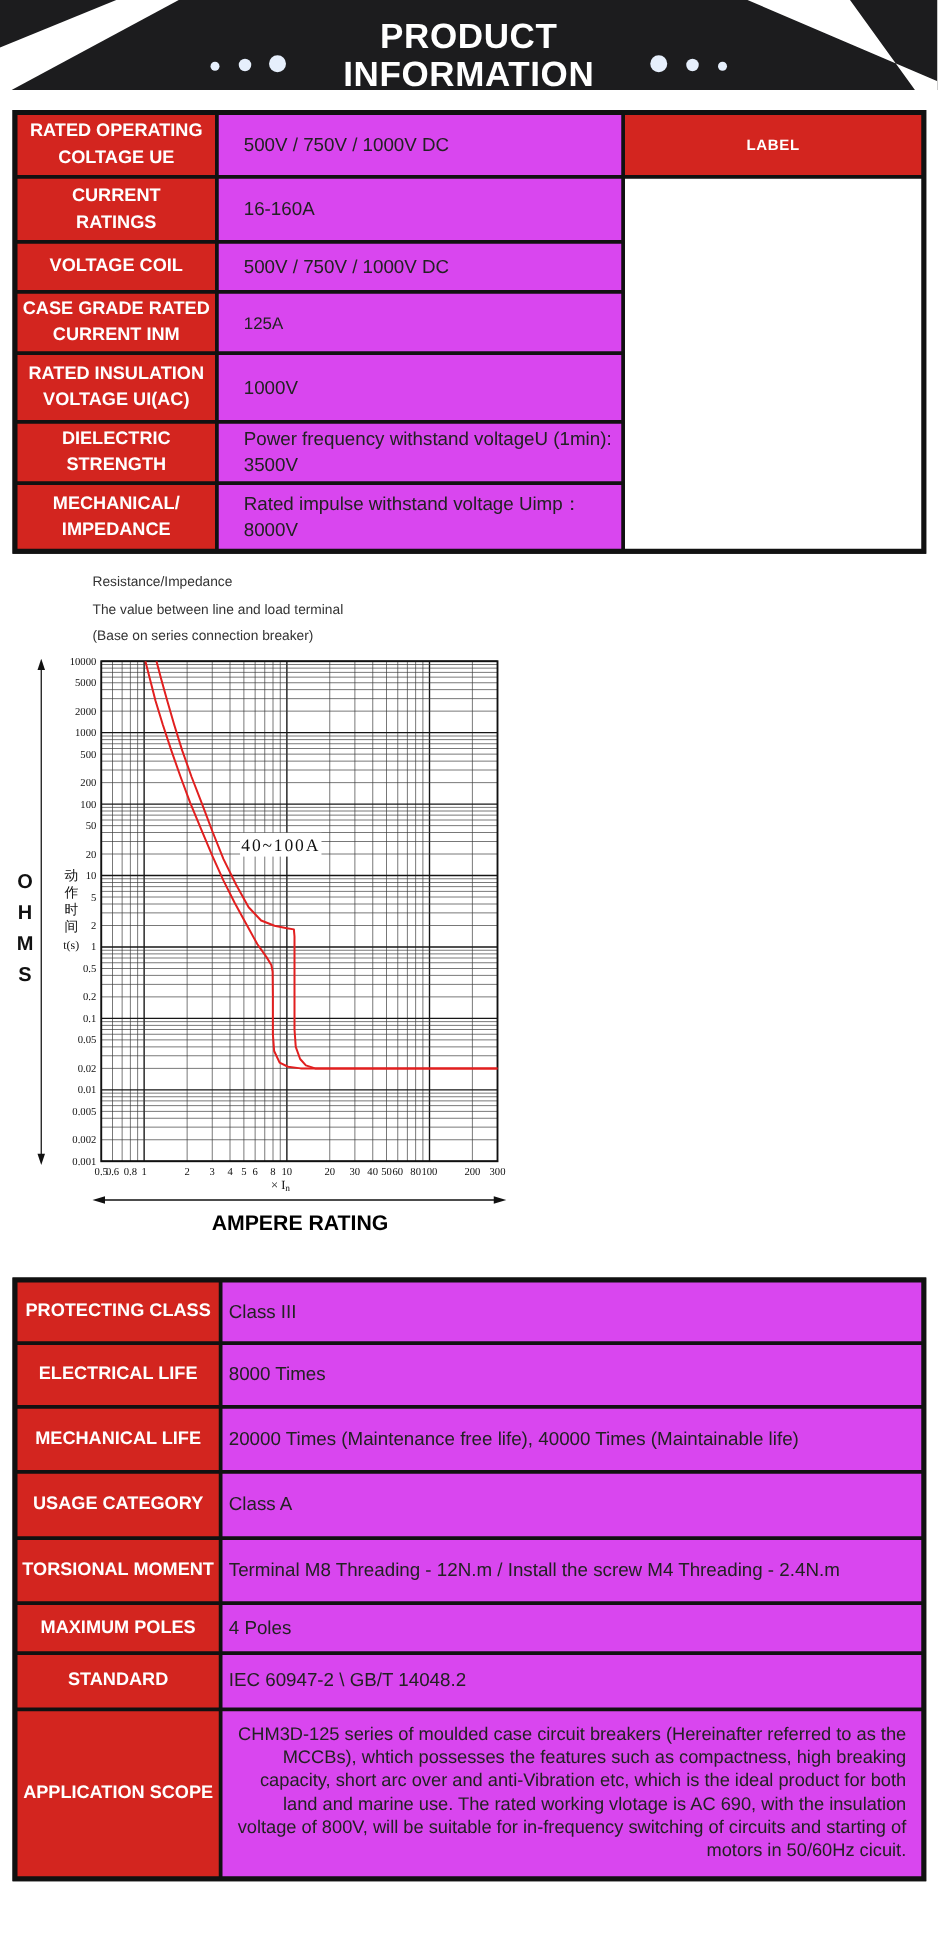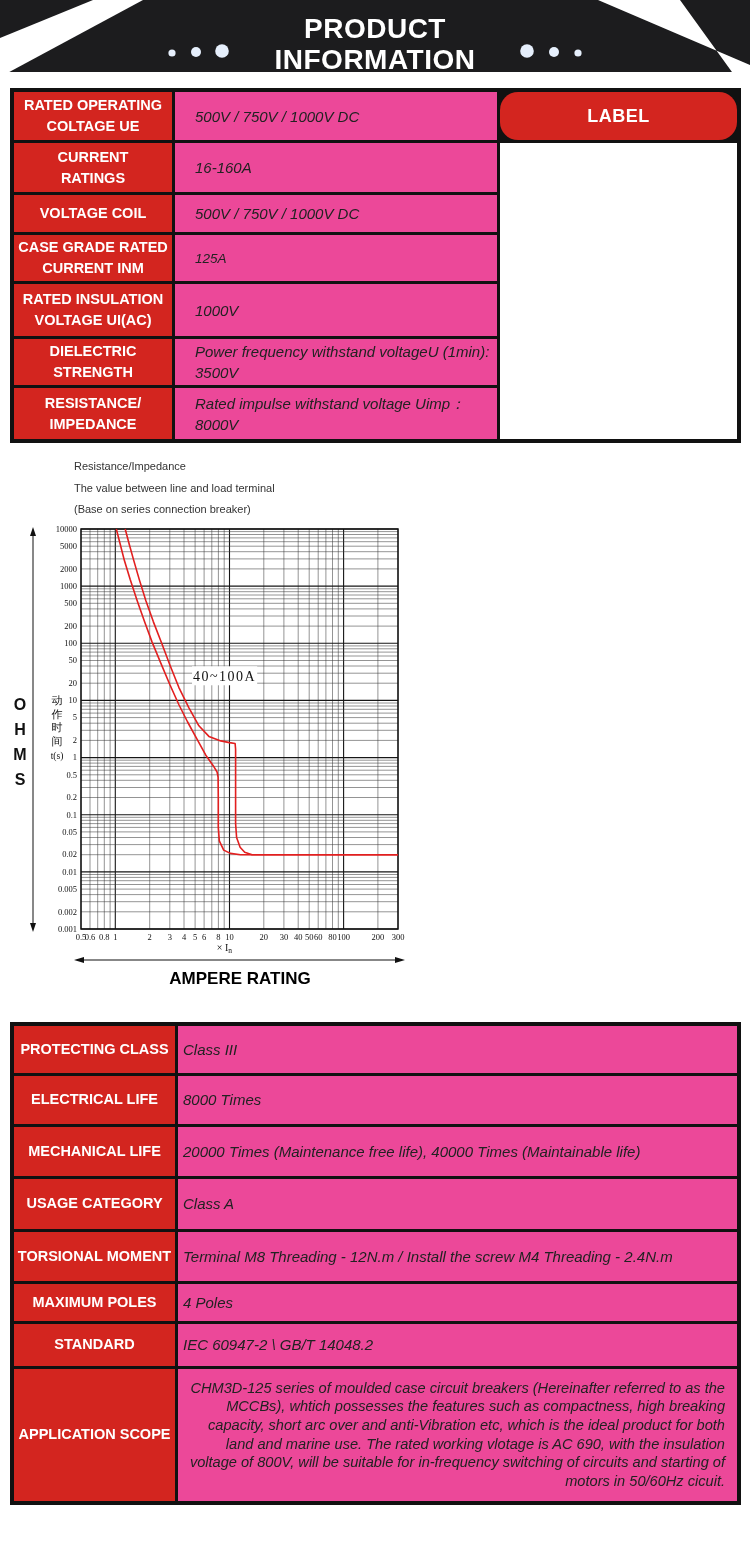"500V / 750V / 1000V" .val { background: #ec4899 -> #d946ef; font-style: italic -> none }
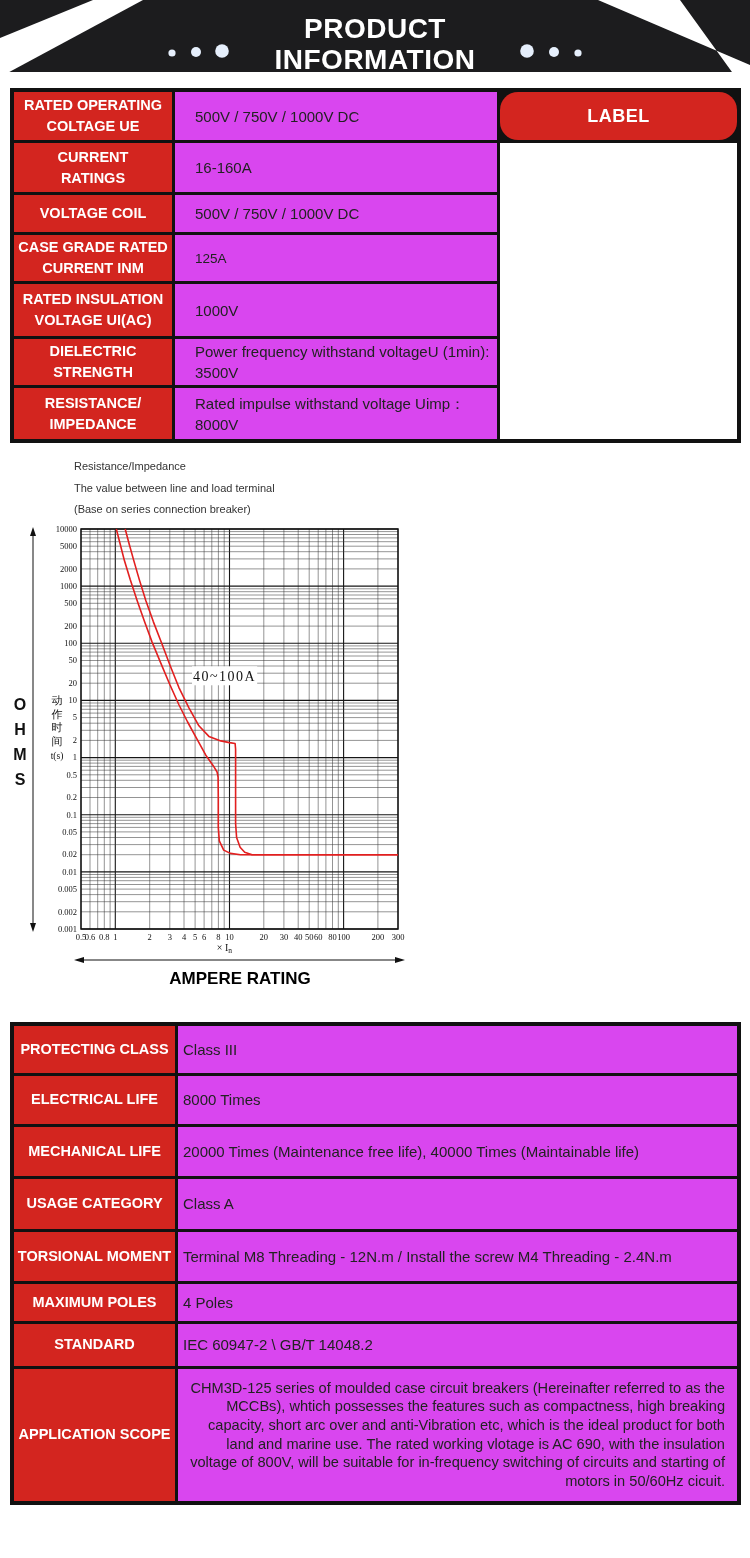"LABEL" .label-head { border-radius: 18px -> none; font-size: 18px -> 12px }
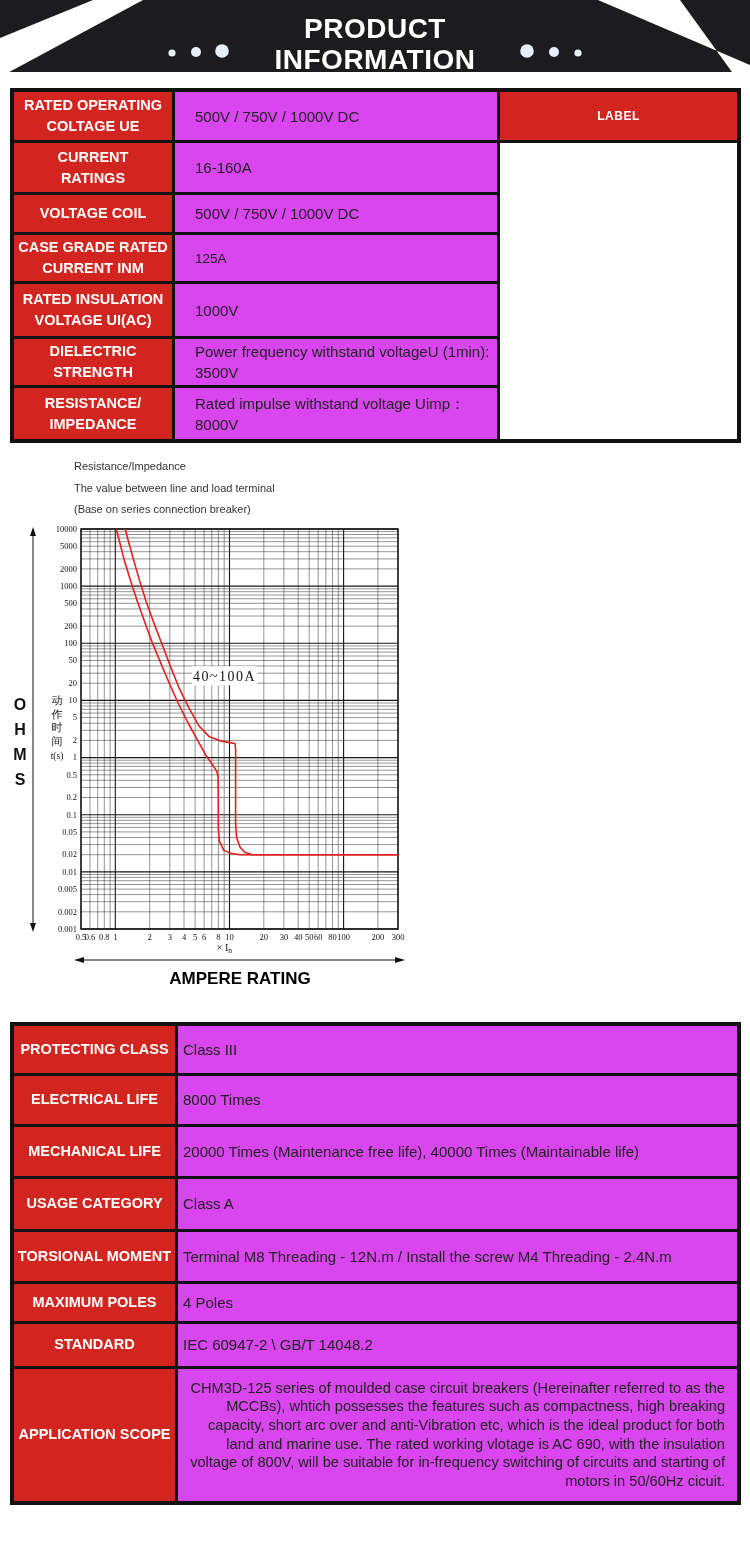"RESISTANCE/" div.lbl { text: RESISTANCE/ -> MECHANICAL/ }
